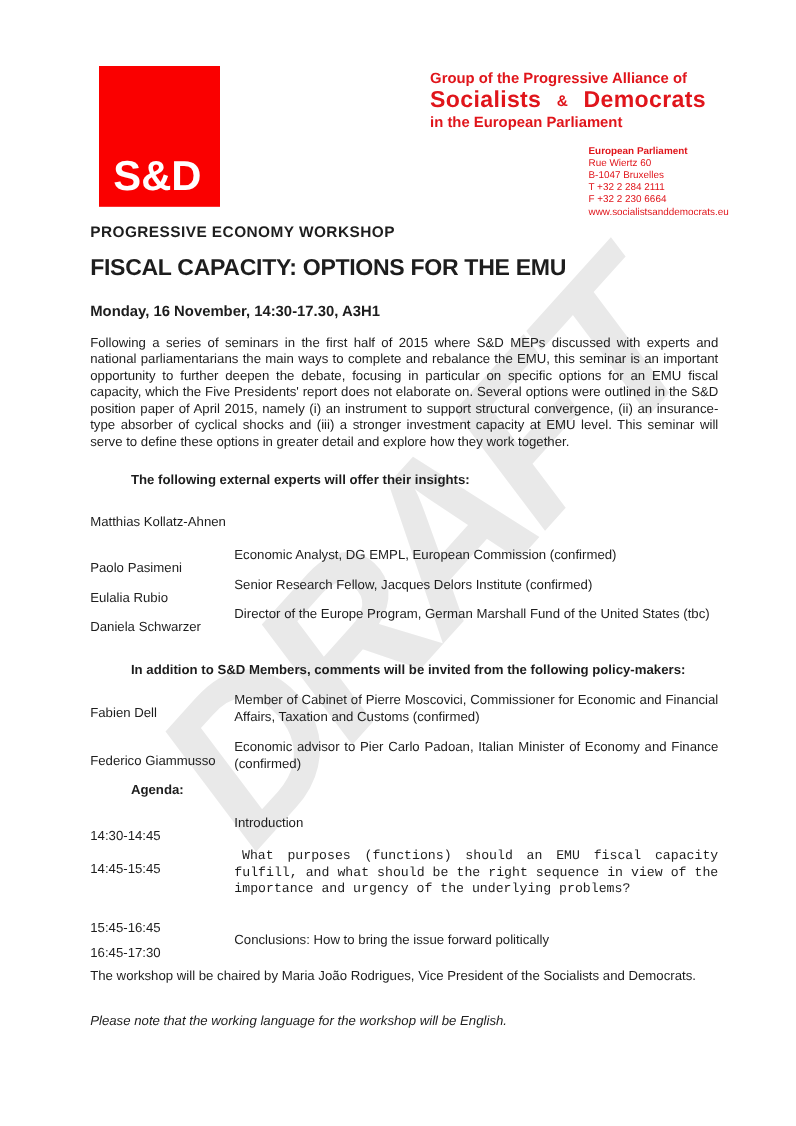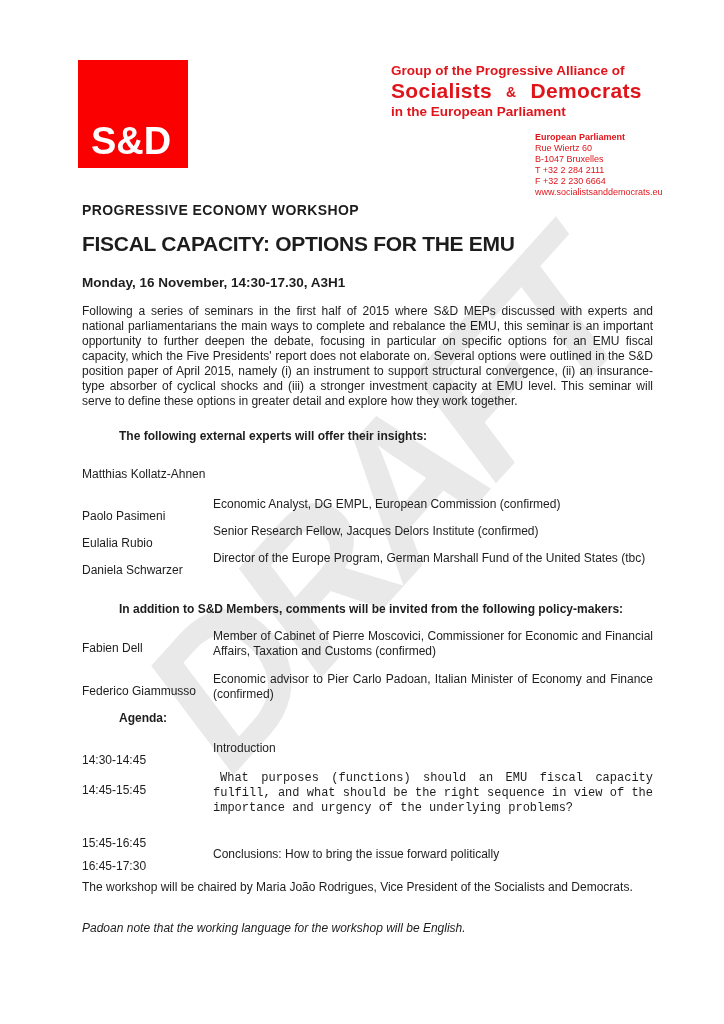"S&D" .logo { height: 108px -> 128px; left: 78px -> 90px }
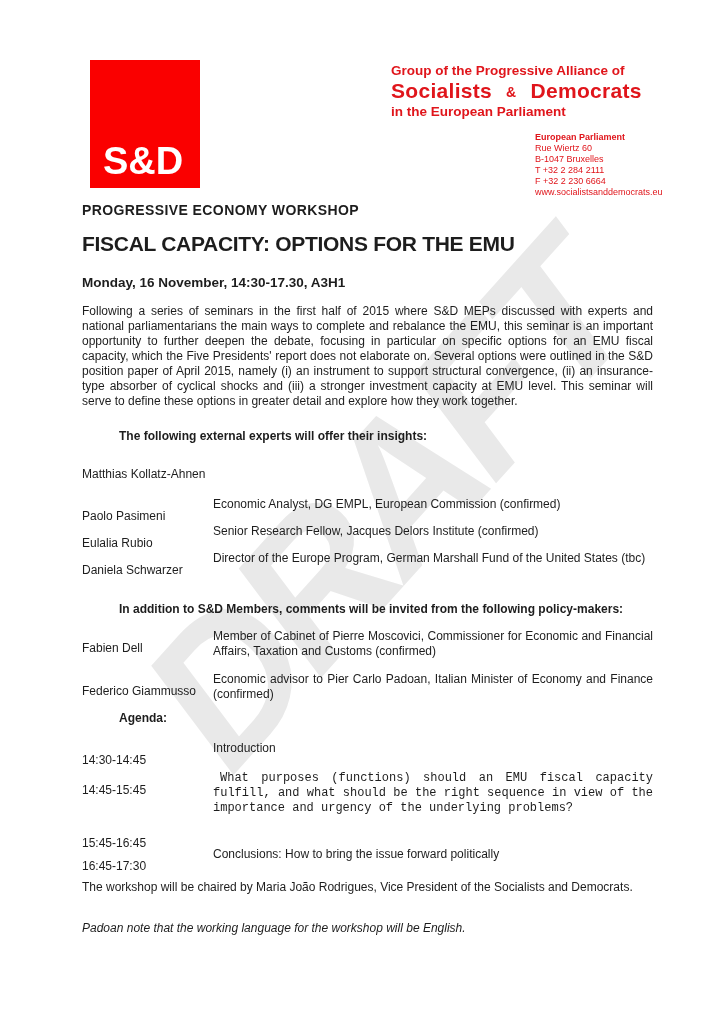"Padoan note that the working" div.blk { text: Padoan -> Please }
